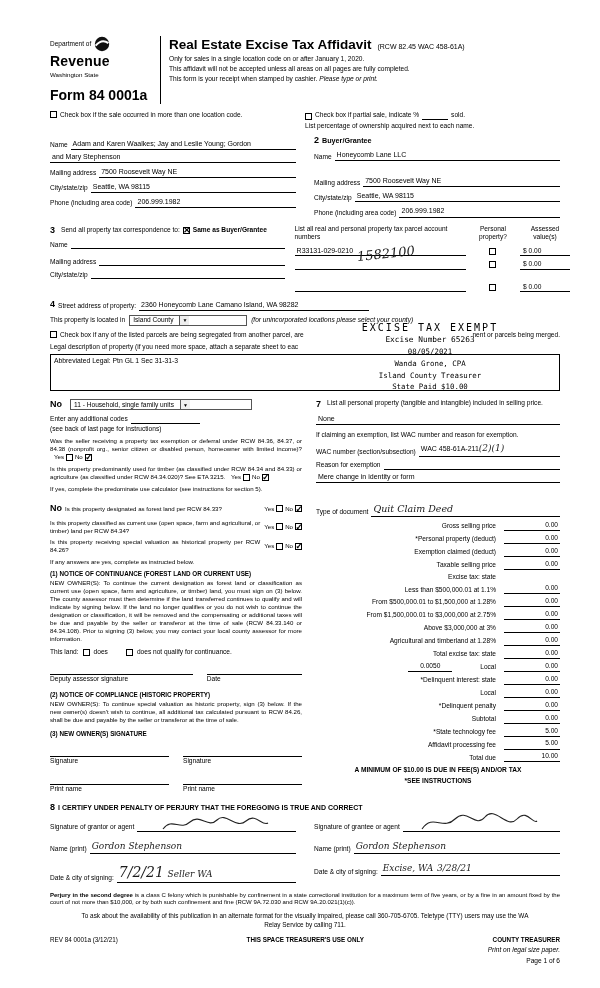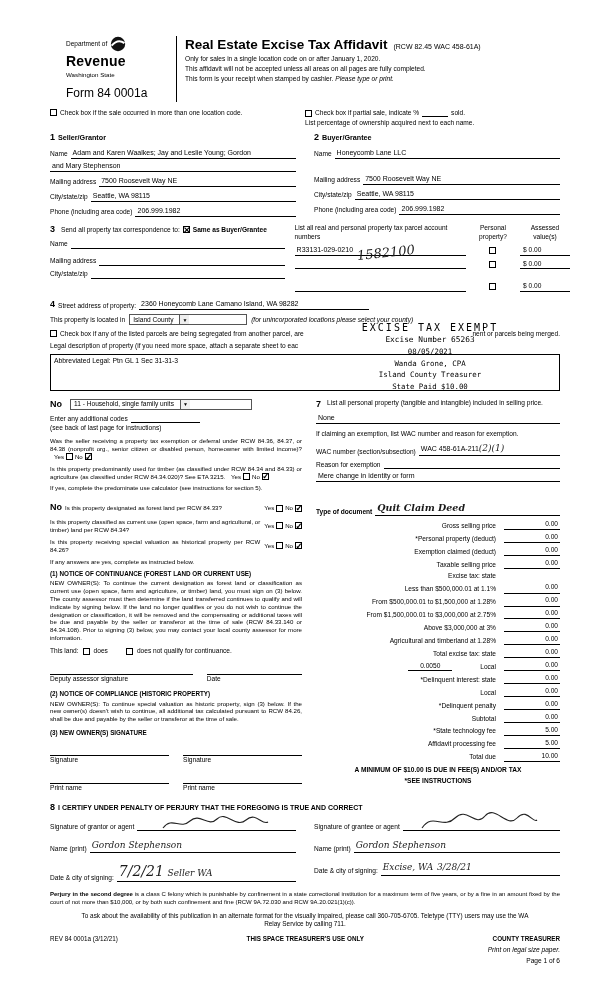"Revenue" .hdr-left { margin-left: 16px -> none }
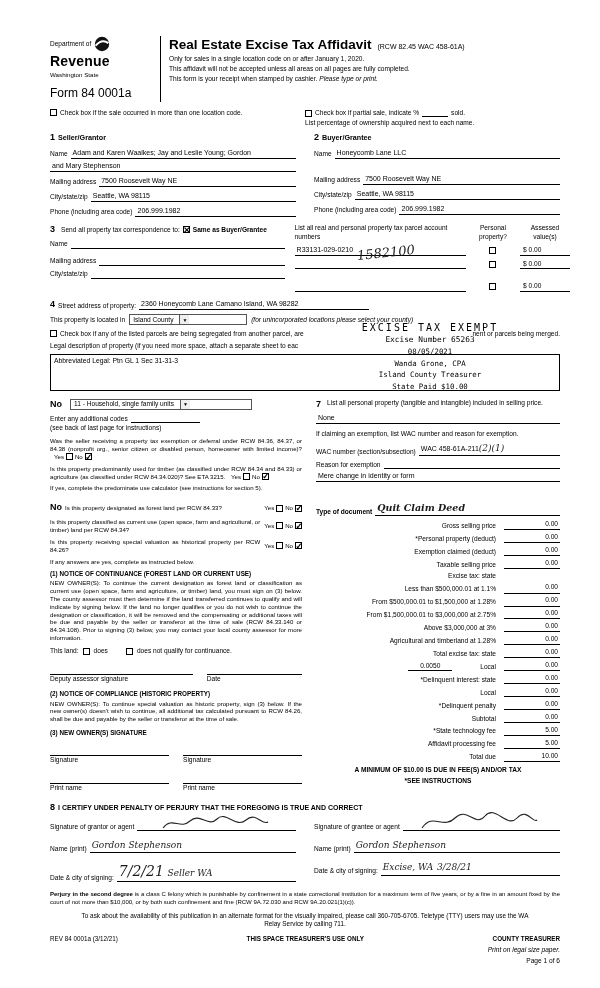"Form 84 0001a" .form-no { font-size: 12px -> 14px; font-weight: normal -> bold }
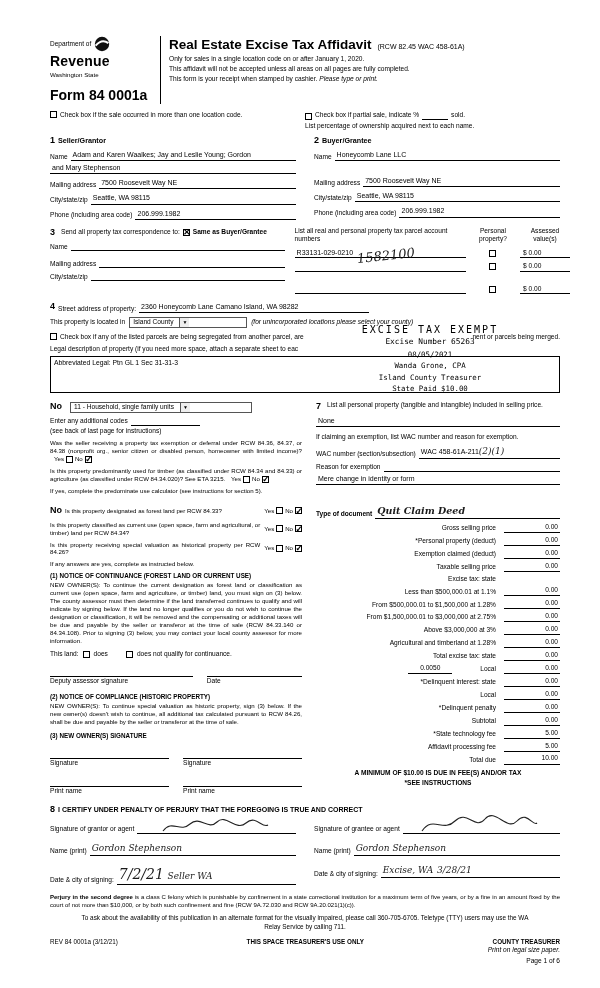"1 Seller/Grantor" div { html: <div><span>1</span><span>Seller/Grantor</span></div> -> none }
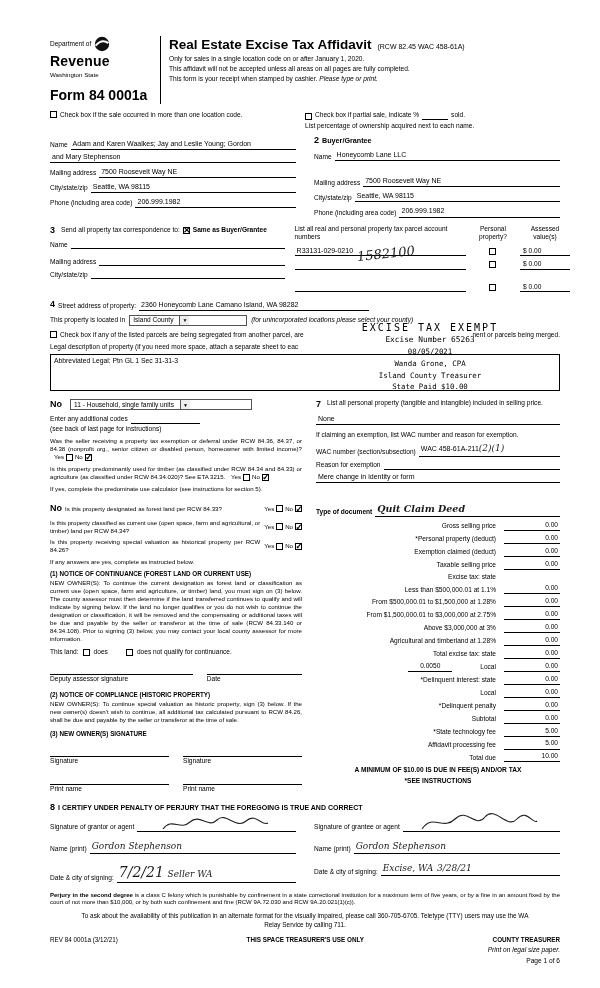"Quit Claim Deed" div.docfld { font-weight: bold -> none }
